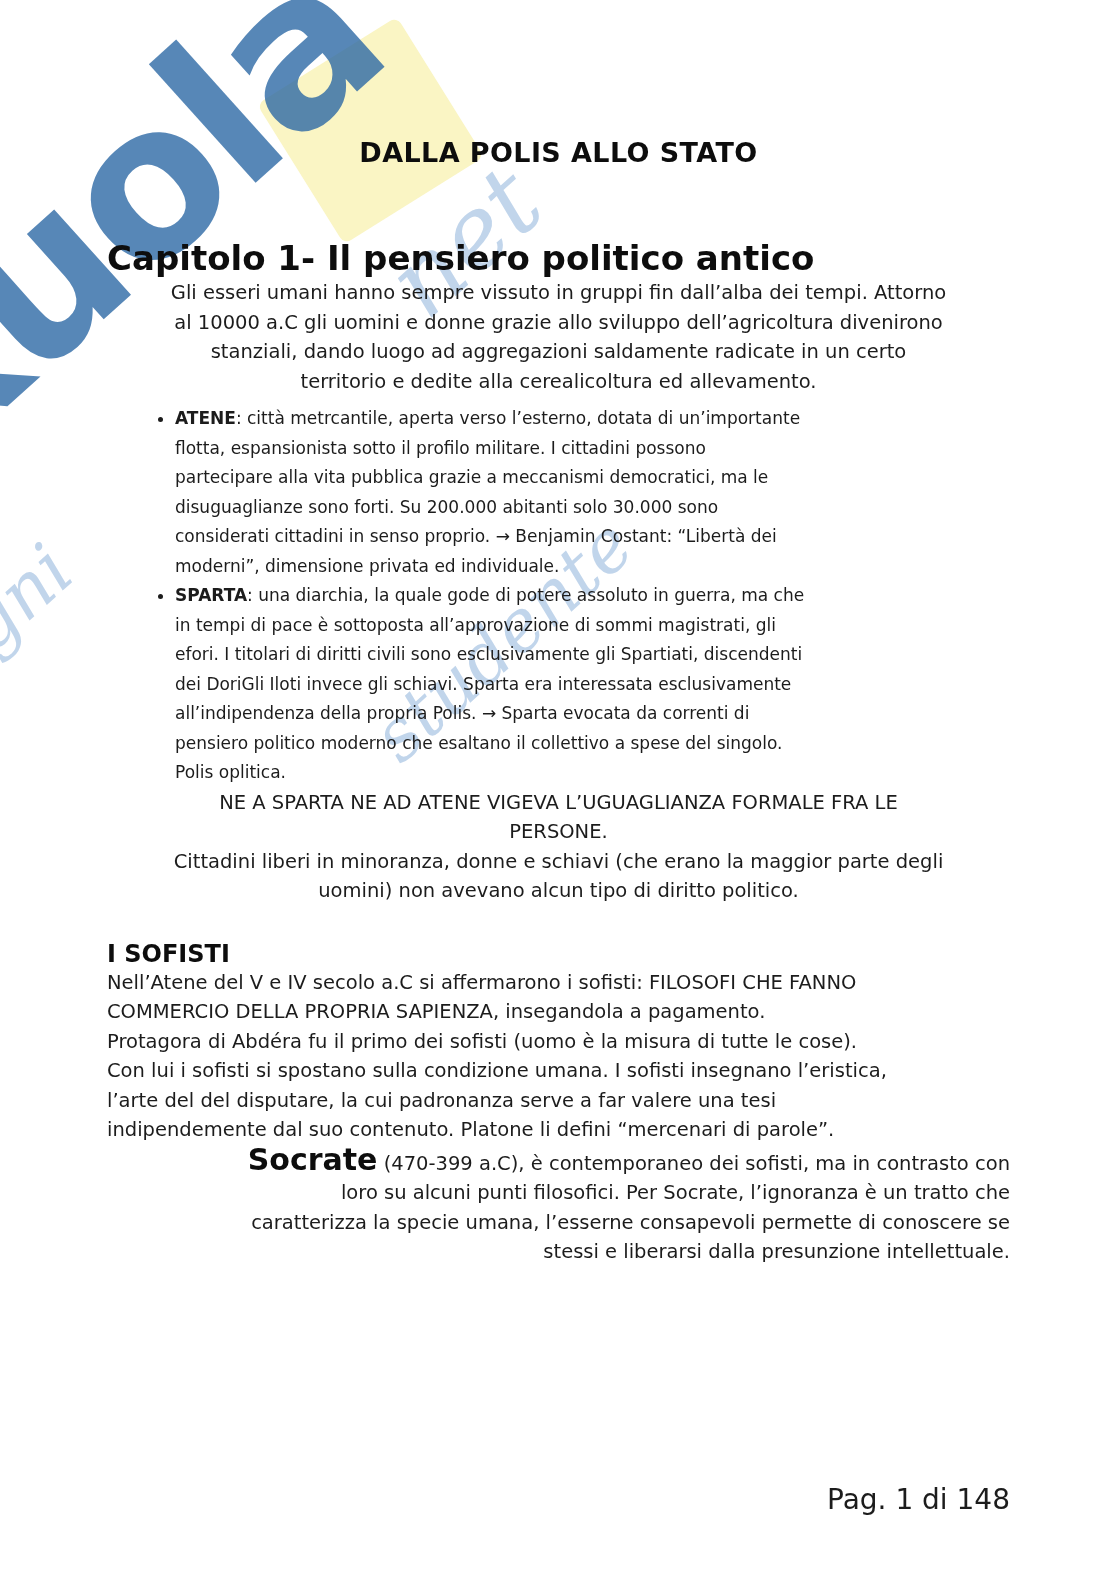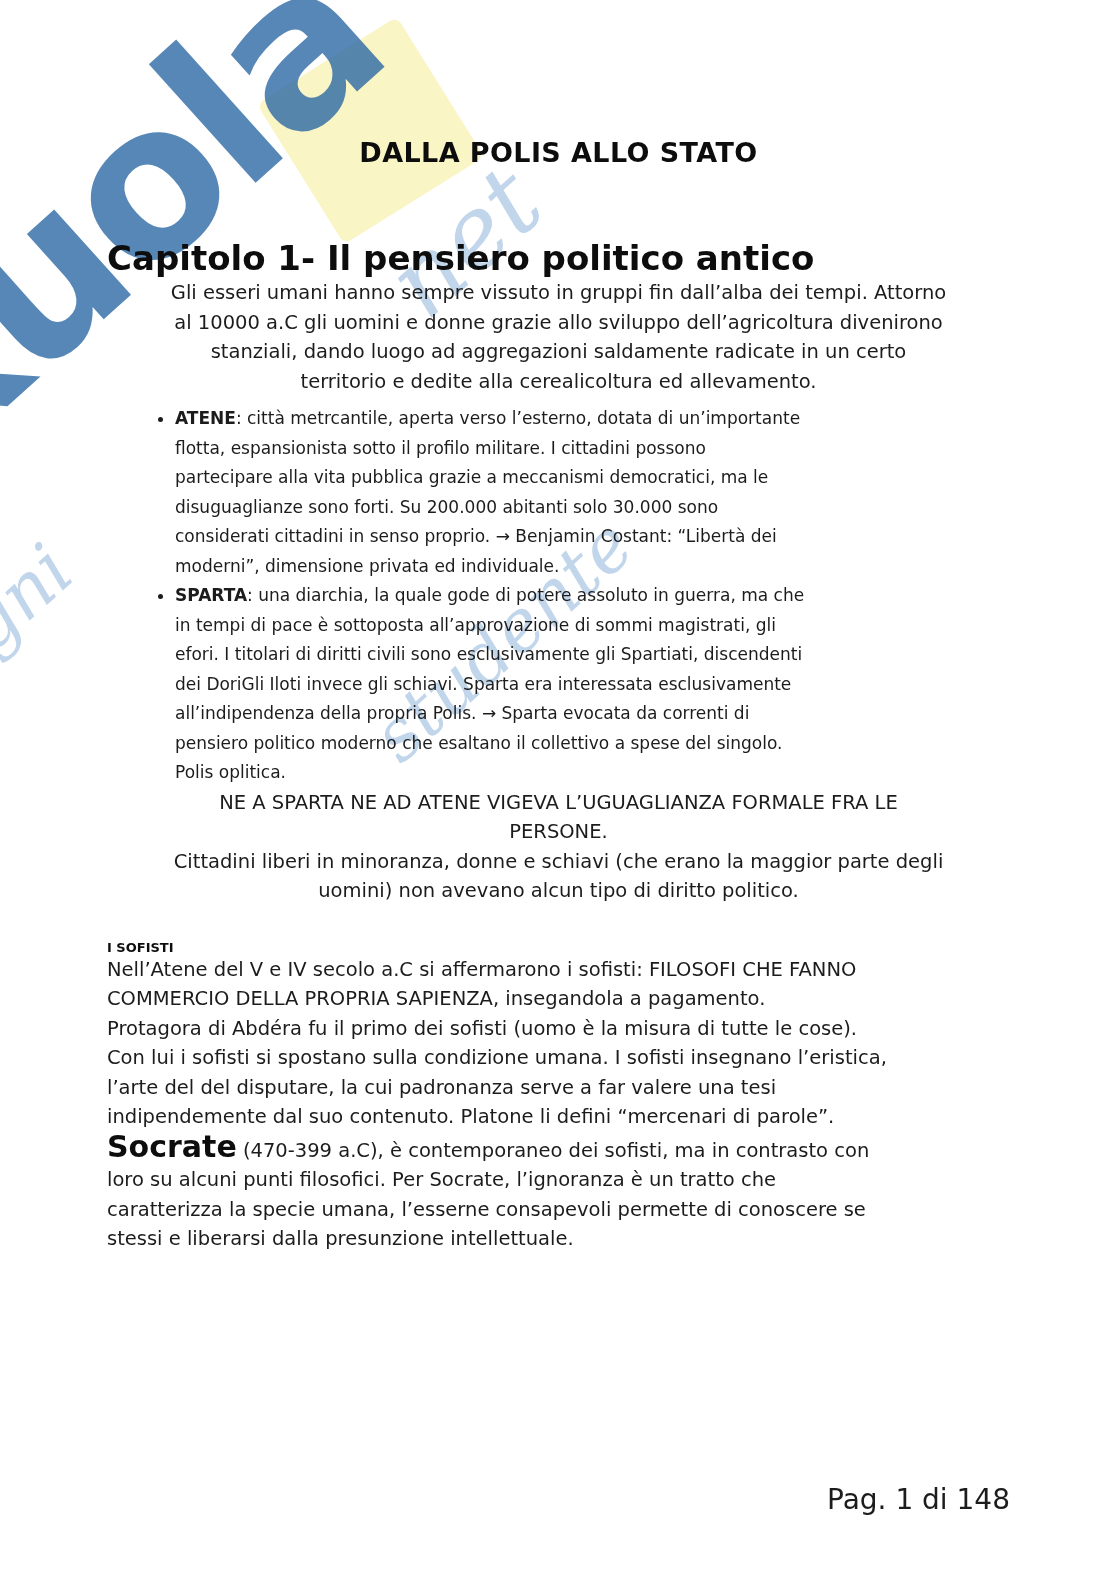"I SOFISTI" .section-heading { font-size: 13px -> 24px }
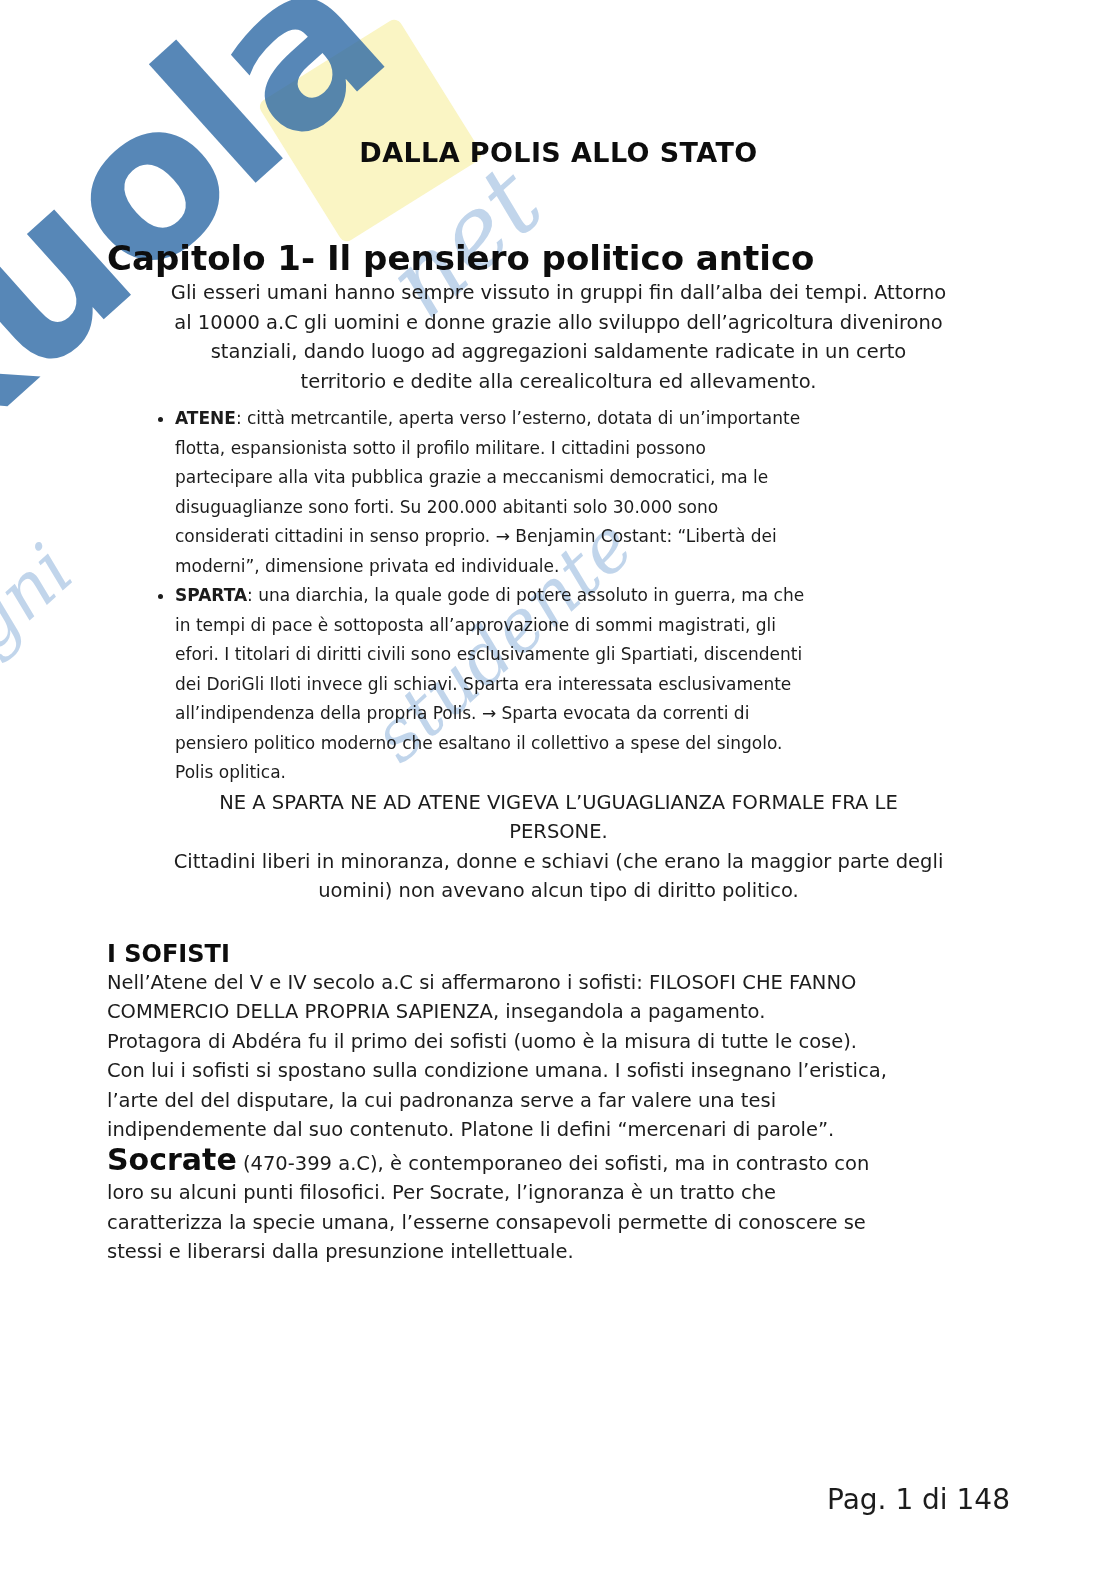"Socrate (470-399 a.C), è contemporaneo" .para-socrate { text-align: none -> right }
